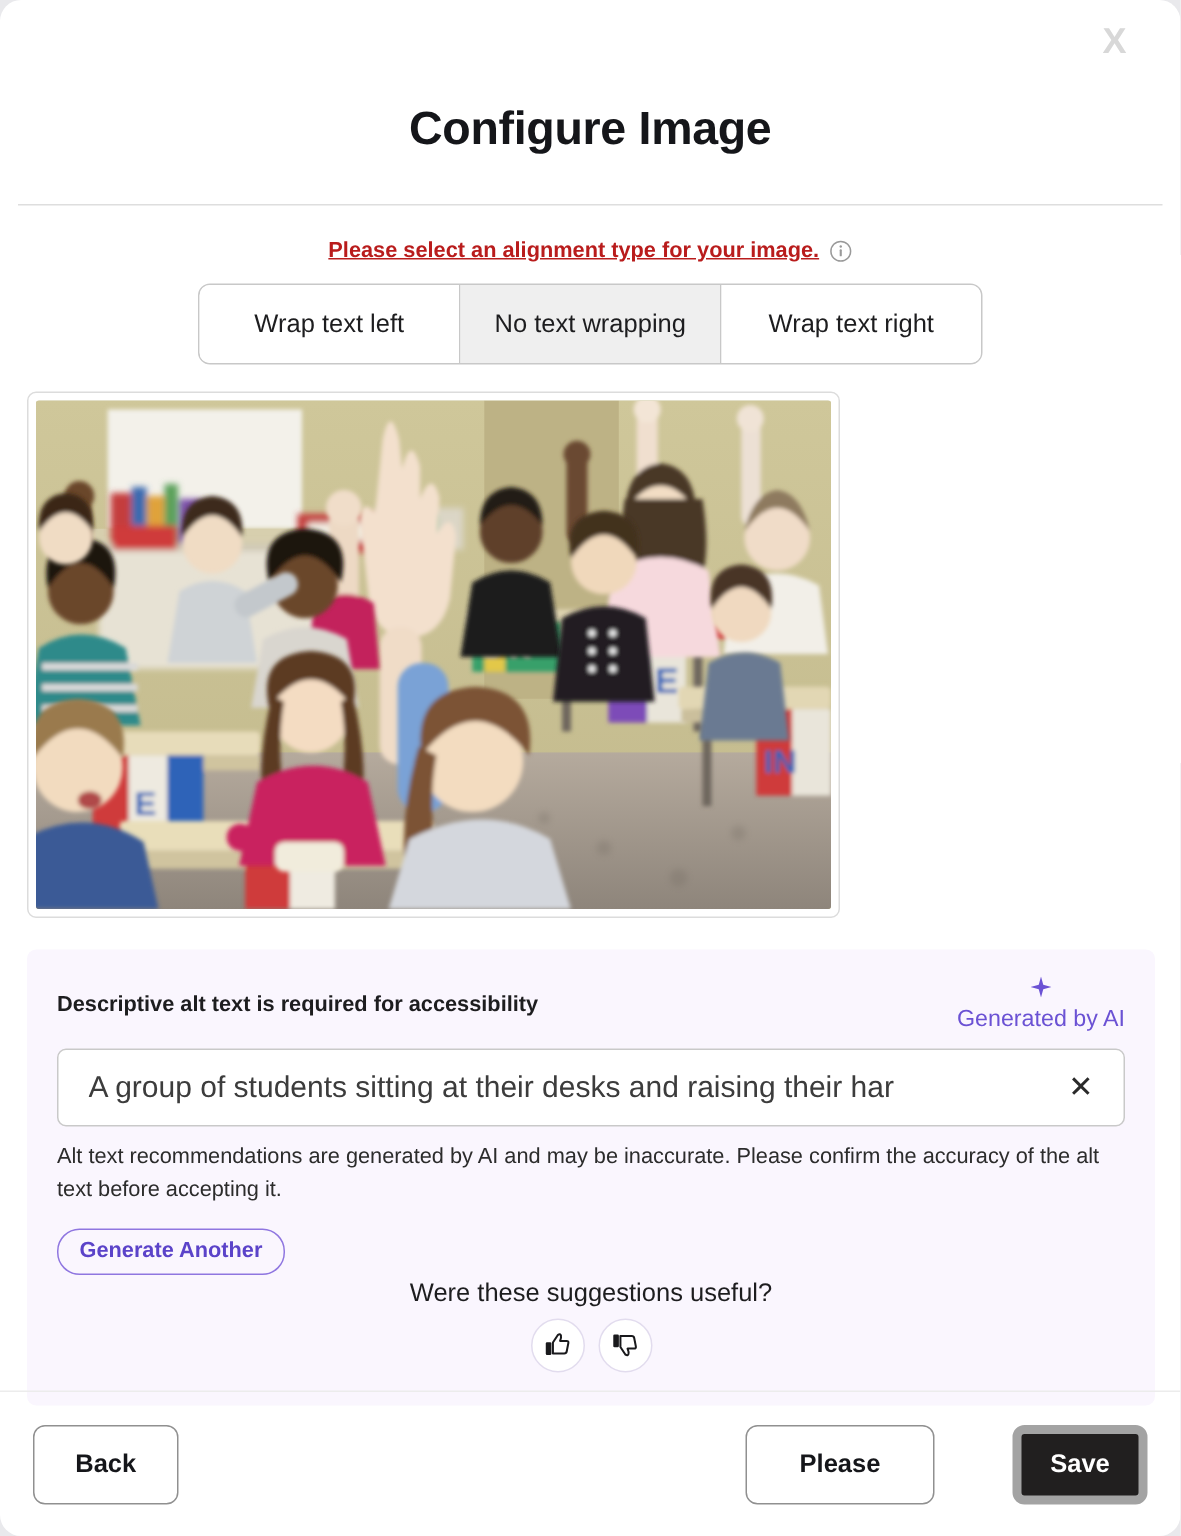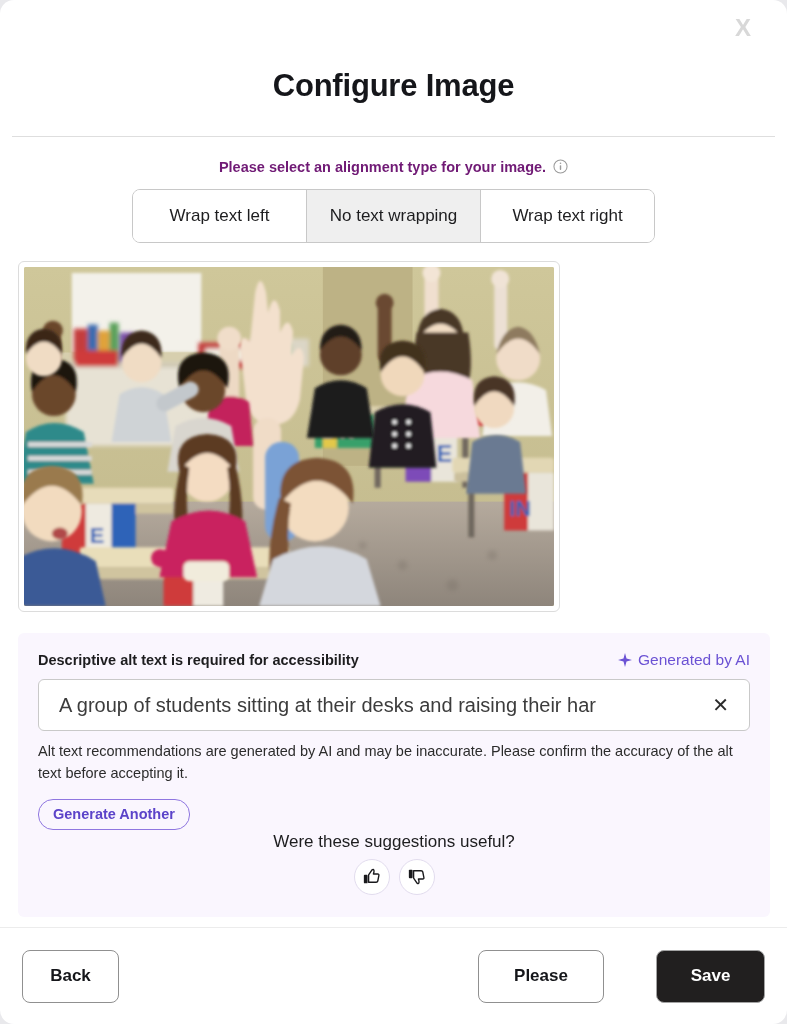"Please select an alignment type" .align-prompt { align-items: flex-start -> flex-end; color: #701a75 -> #b91c1c; text-decoration: none -> underline }
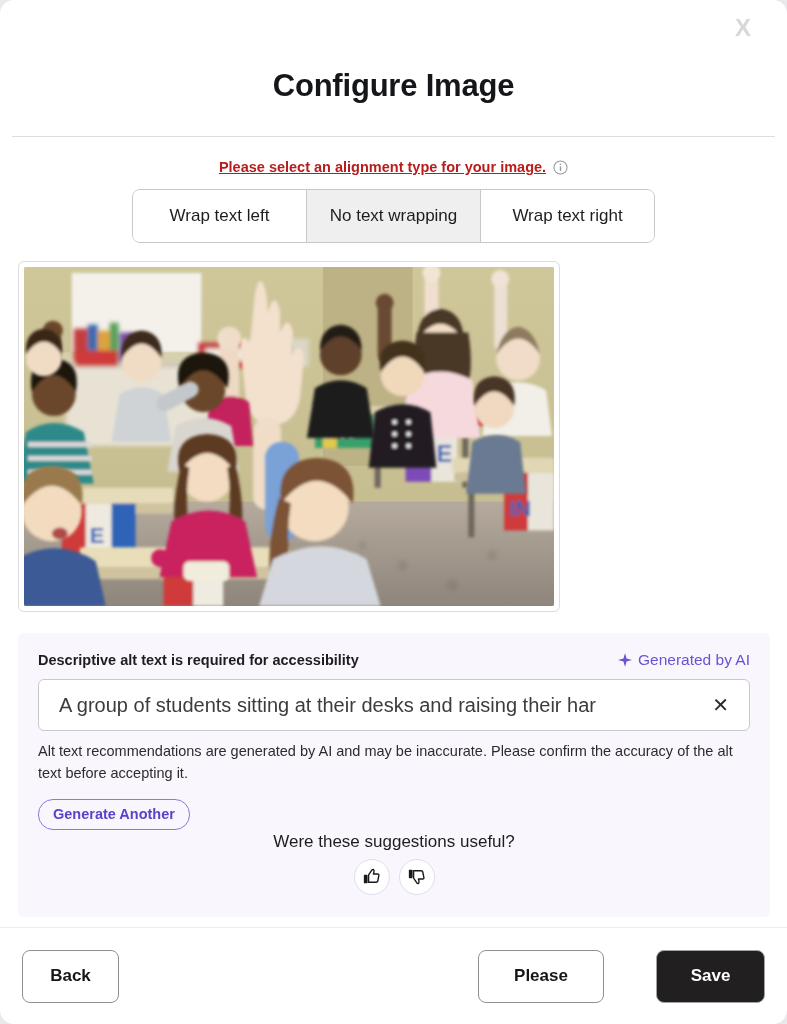"Generated by AI" .ai-badge { flex-direction: none -> column }
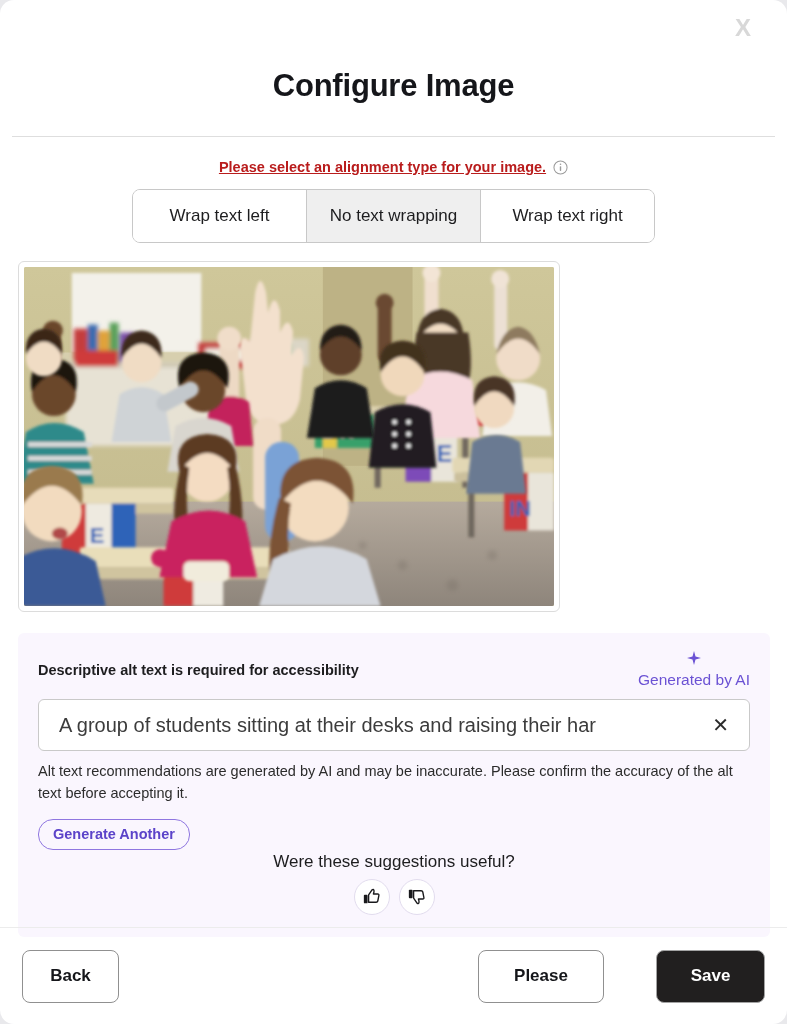"Save" .btn-save { border: 1px solid #a3a3a3 -> 6px solid #a3a3a3; width: 109px -> 90px }
